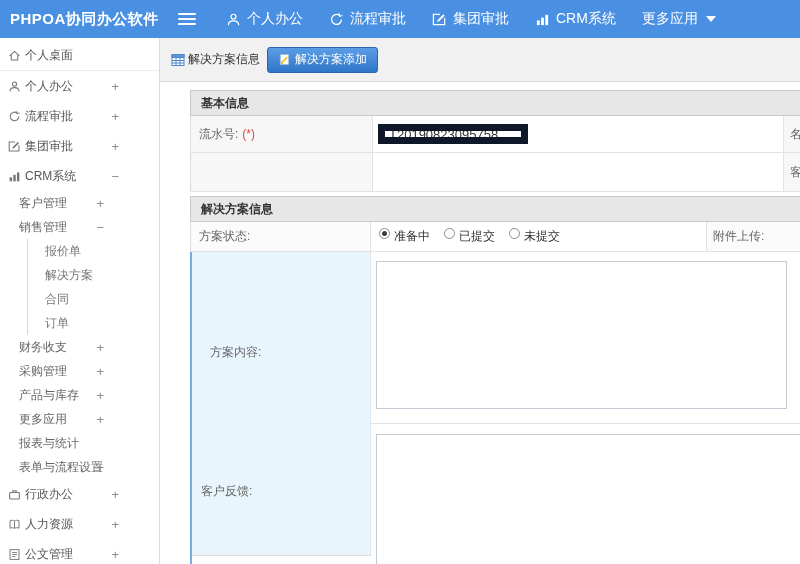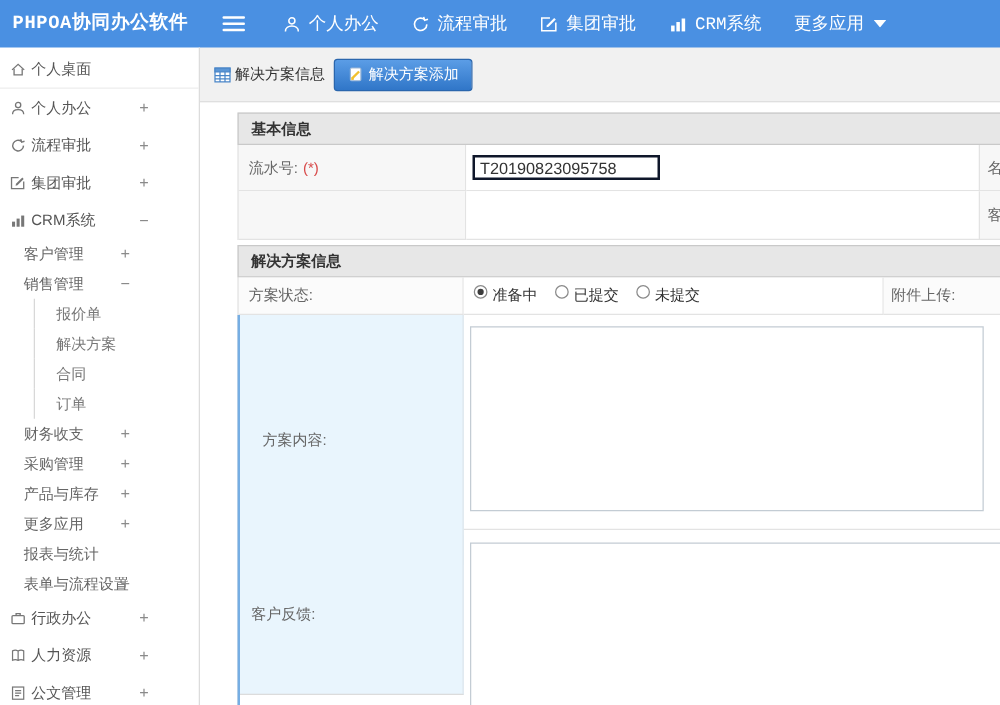"PHPOA协同办公软件" .topbar { font-family: Liberation Mono, monospace -> none }
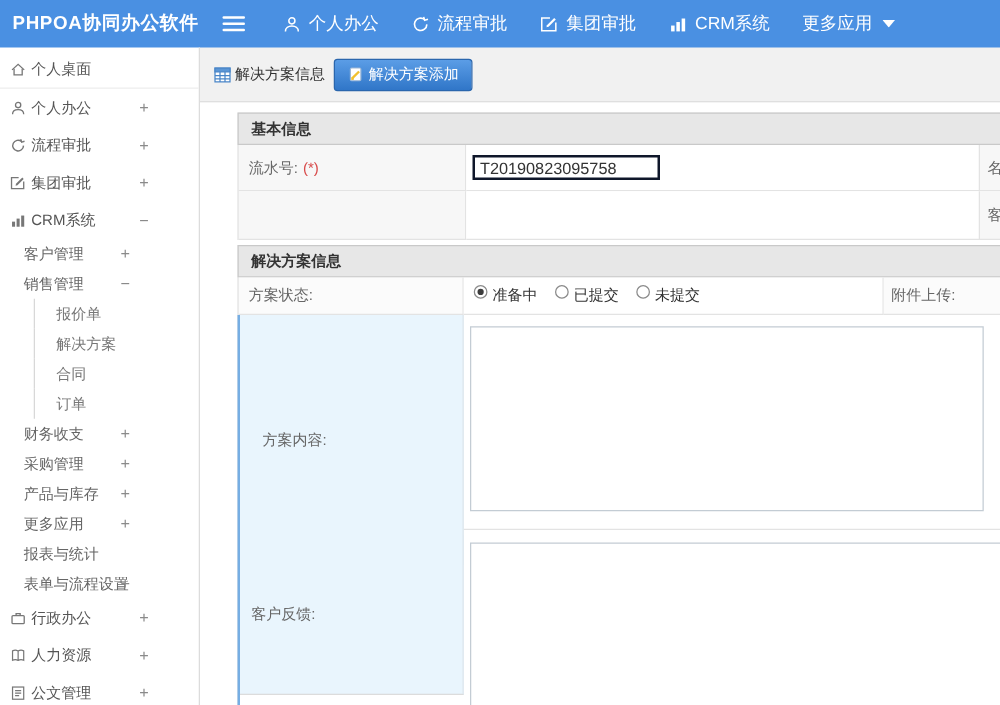"T20190823095758" .serial { border: 2px solid #0f172a -> 7px solid #0f172a }
